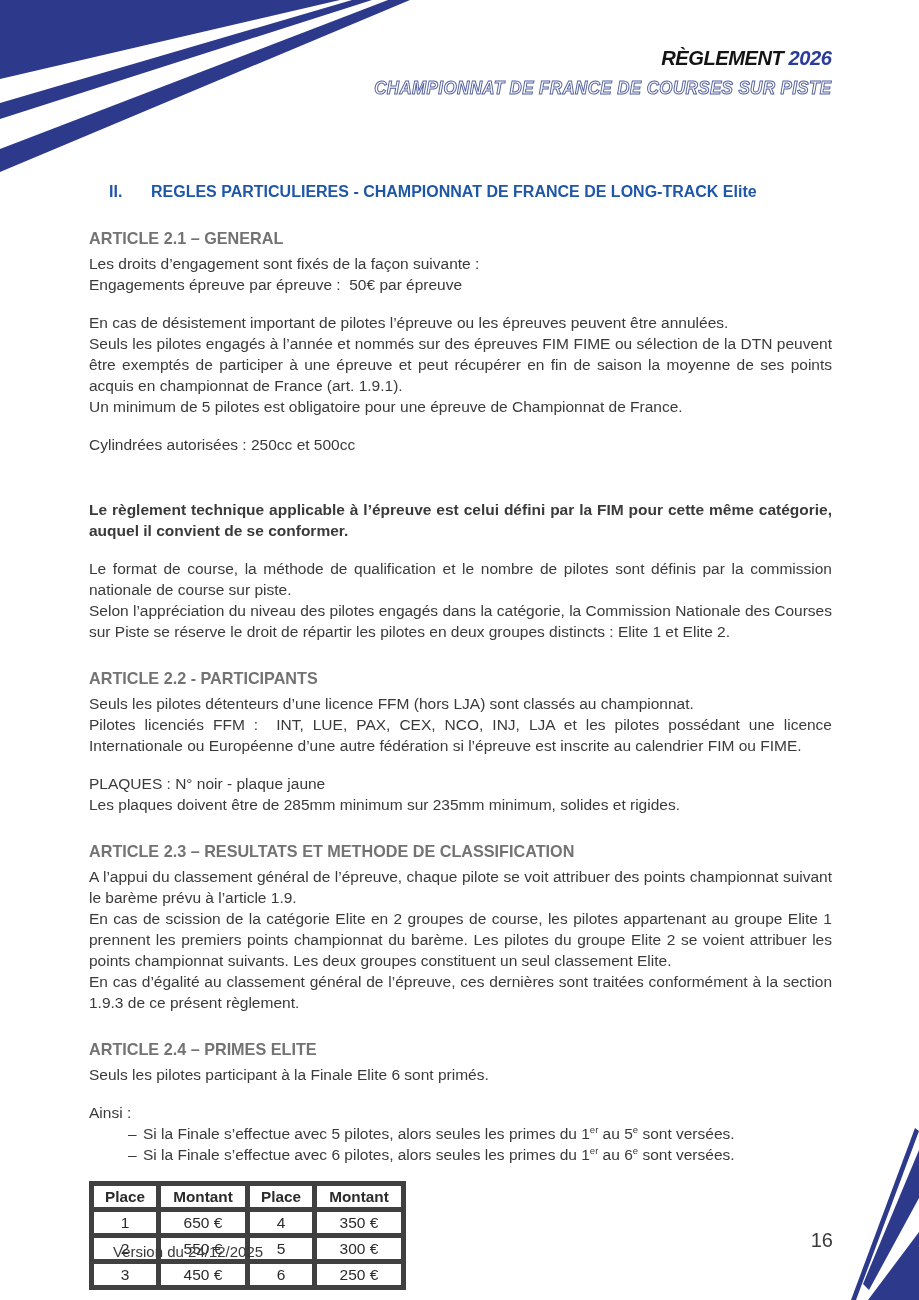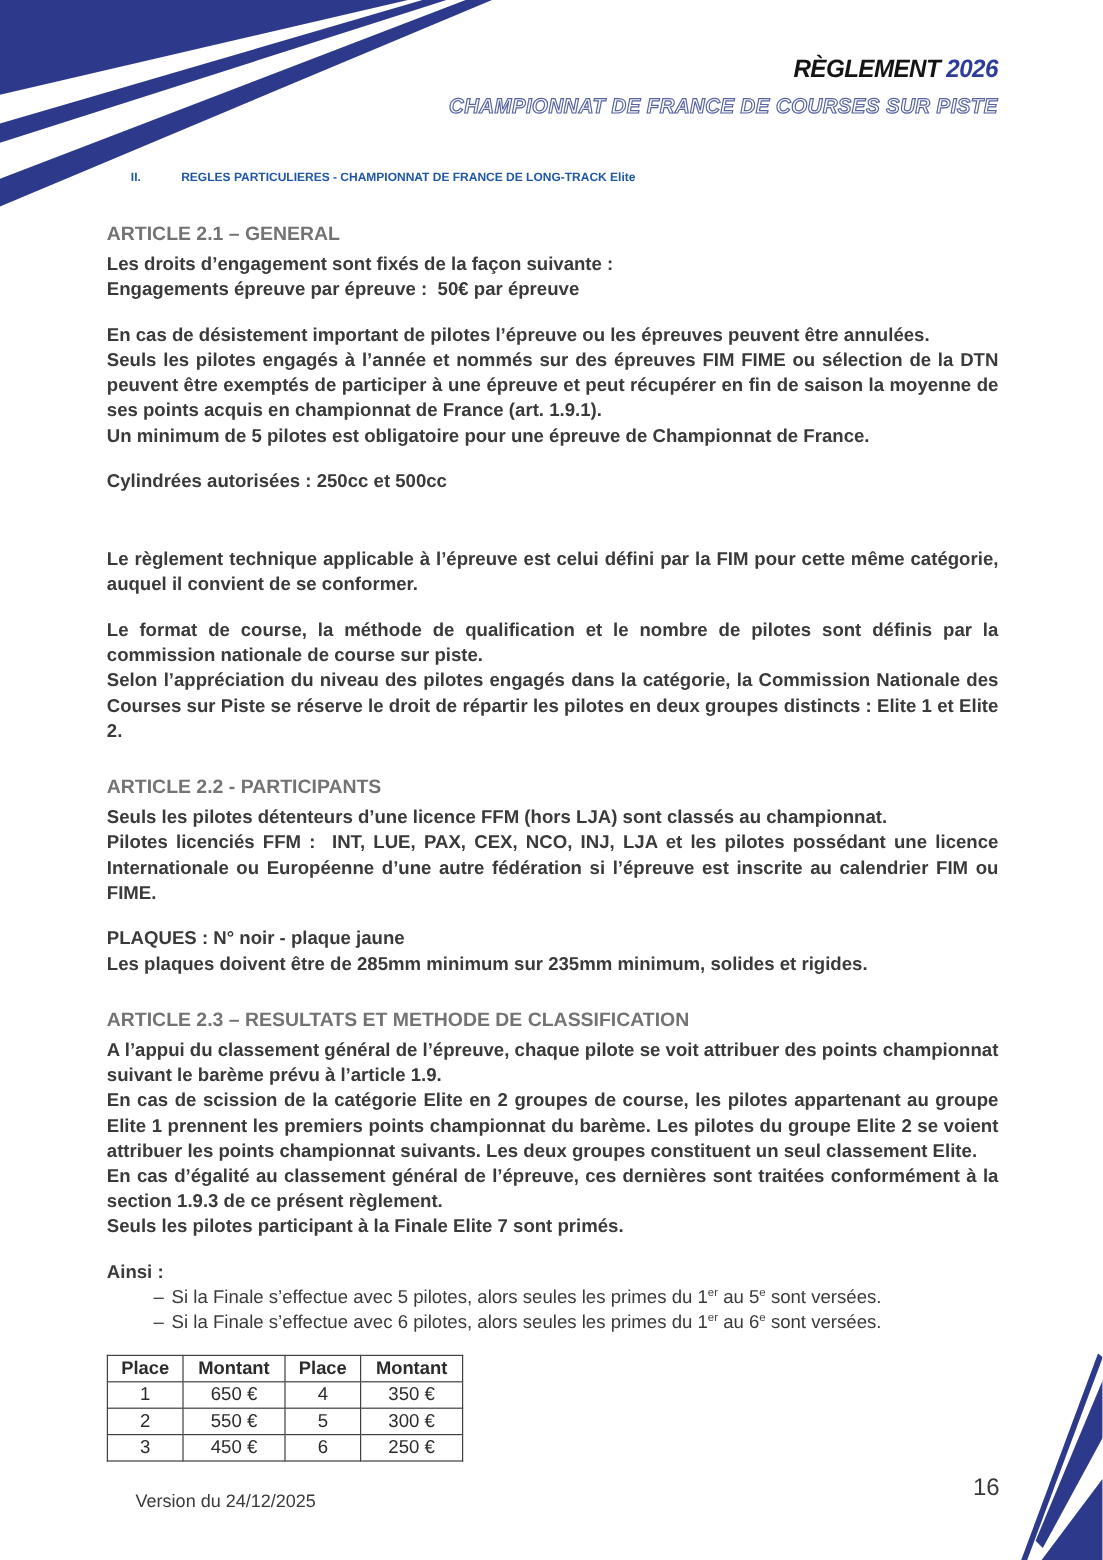"II." .section-title { font-size: 10px -> 16px; margin-top: none -> 43px }
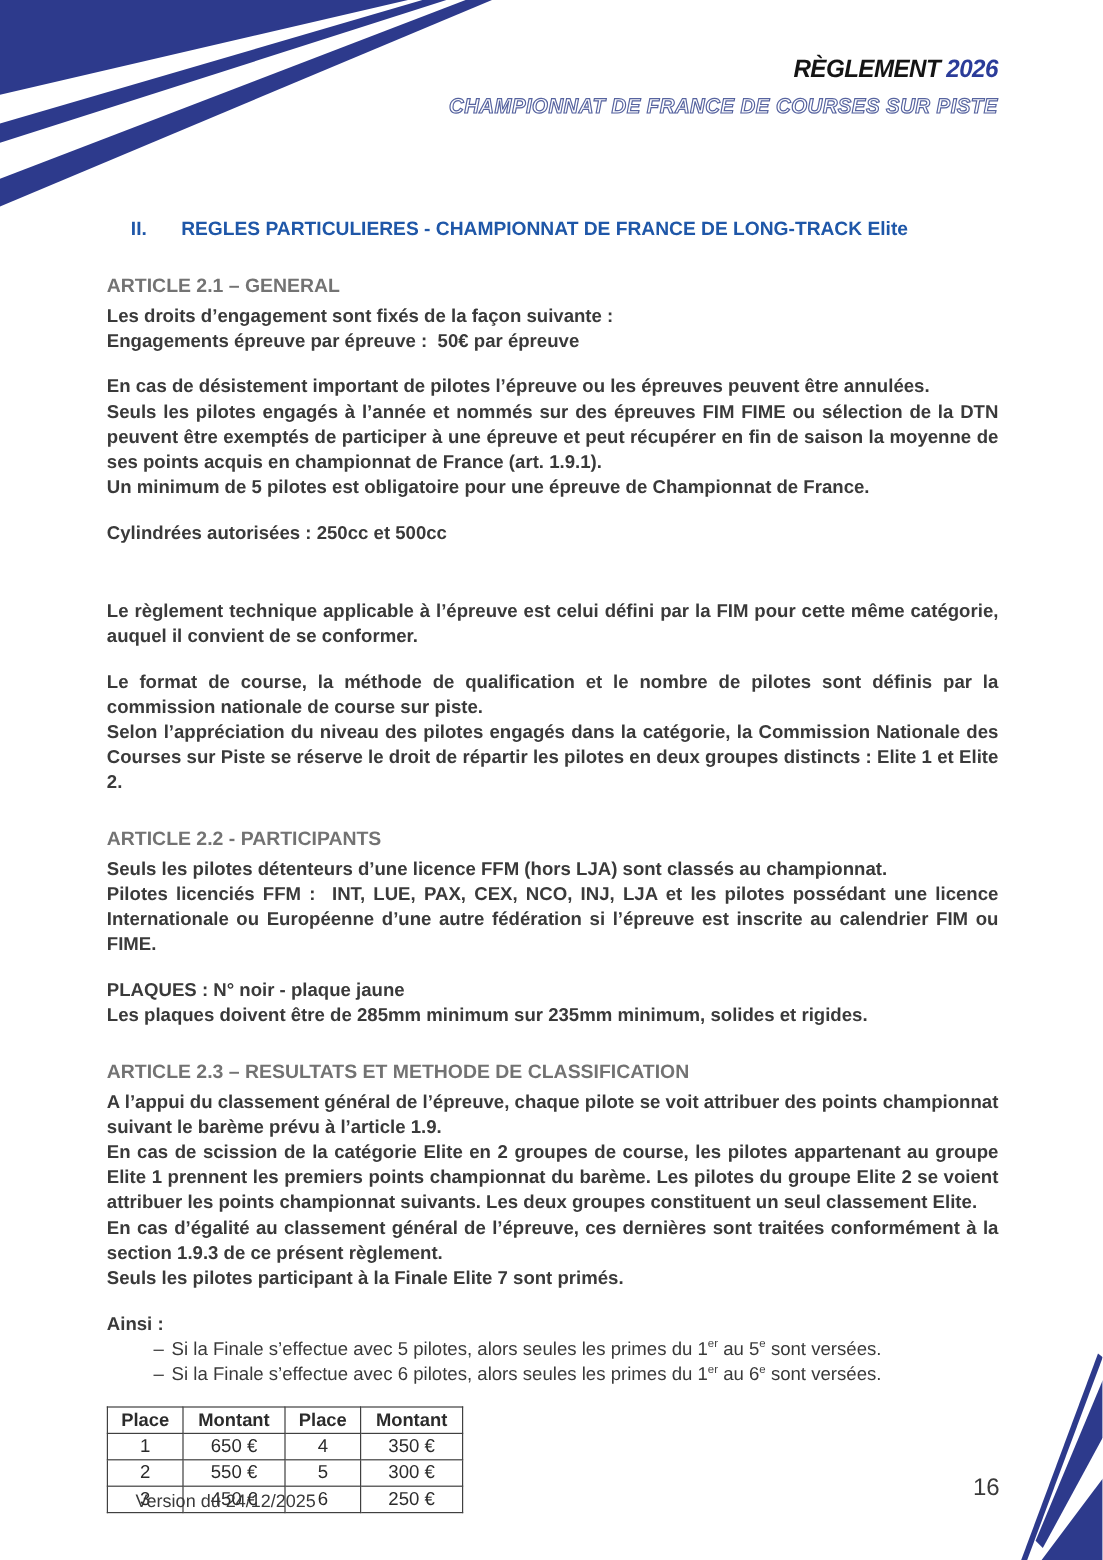"Les droits d’engagement sont fixés" .para { font-weight: bold -> none }
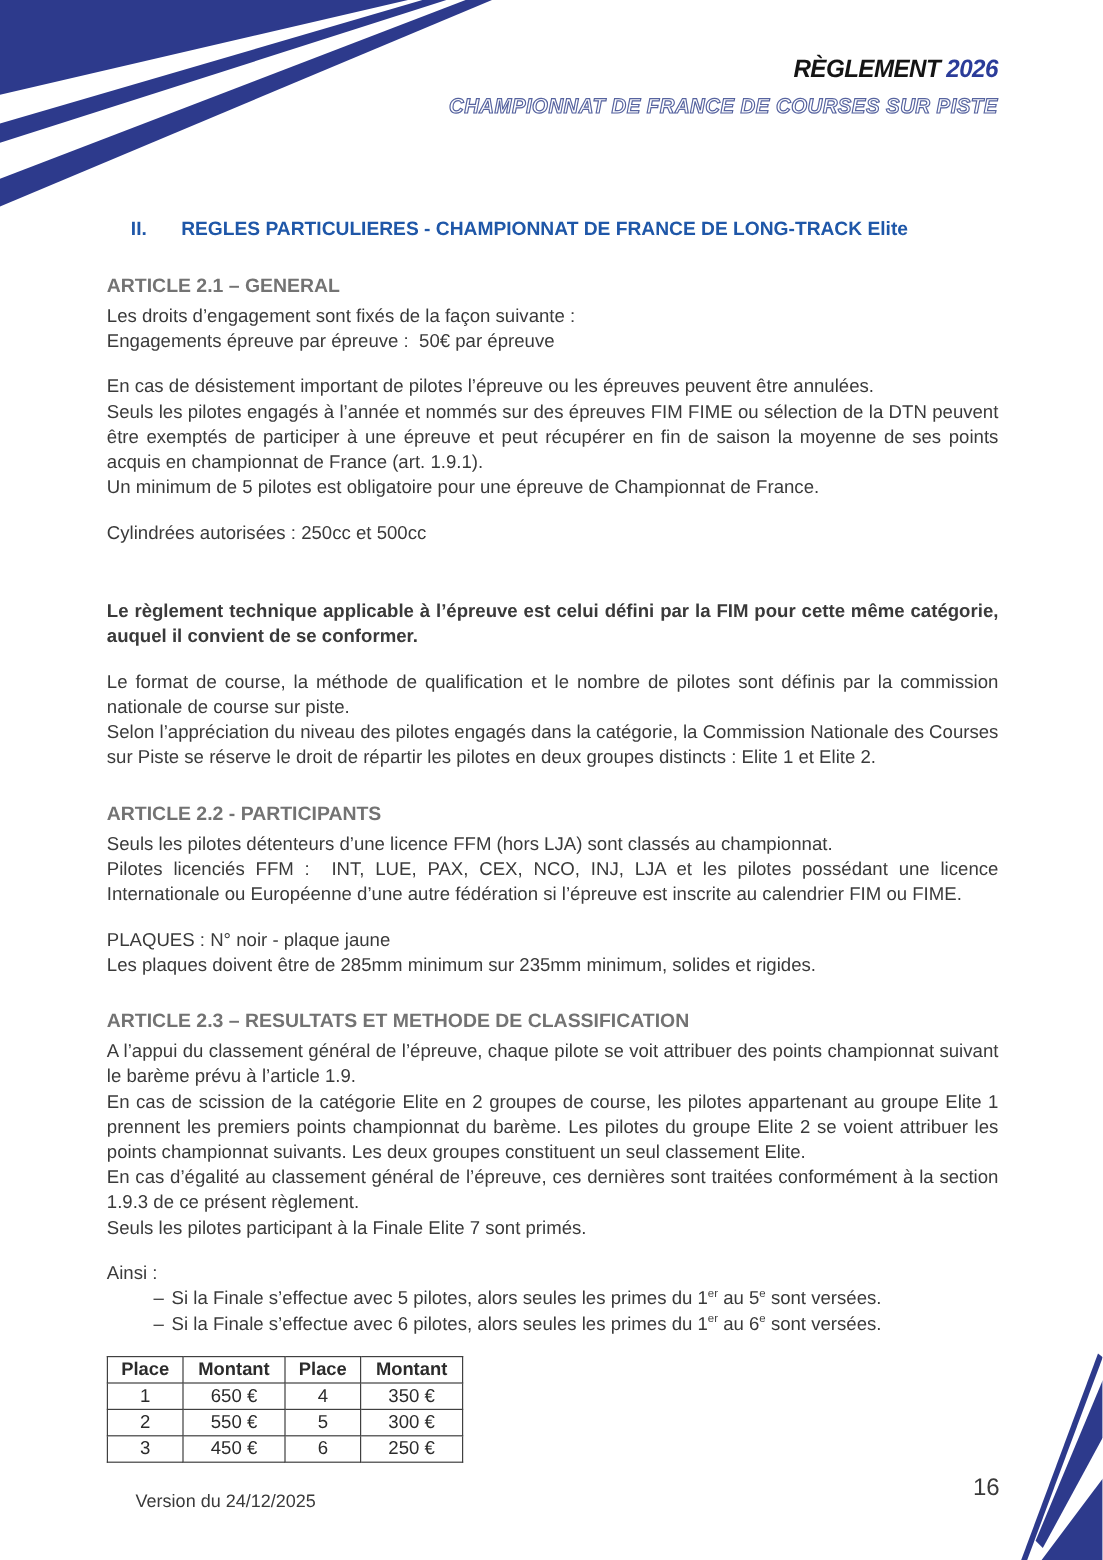"ARTICLE 2.4 – PRIMES ELITE" h3.article-title { html: none -> <h3>ARTICLE 2.4 – PRIMES ELITE</h3> }
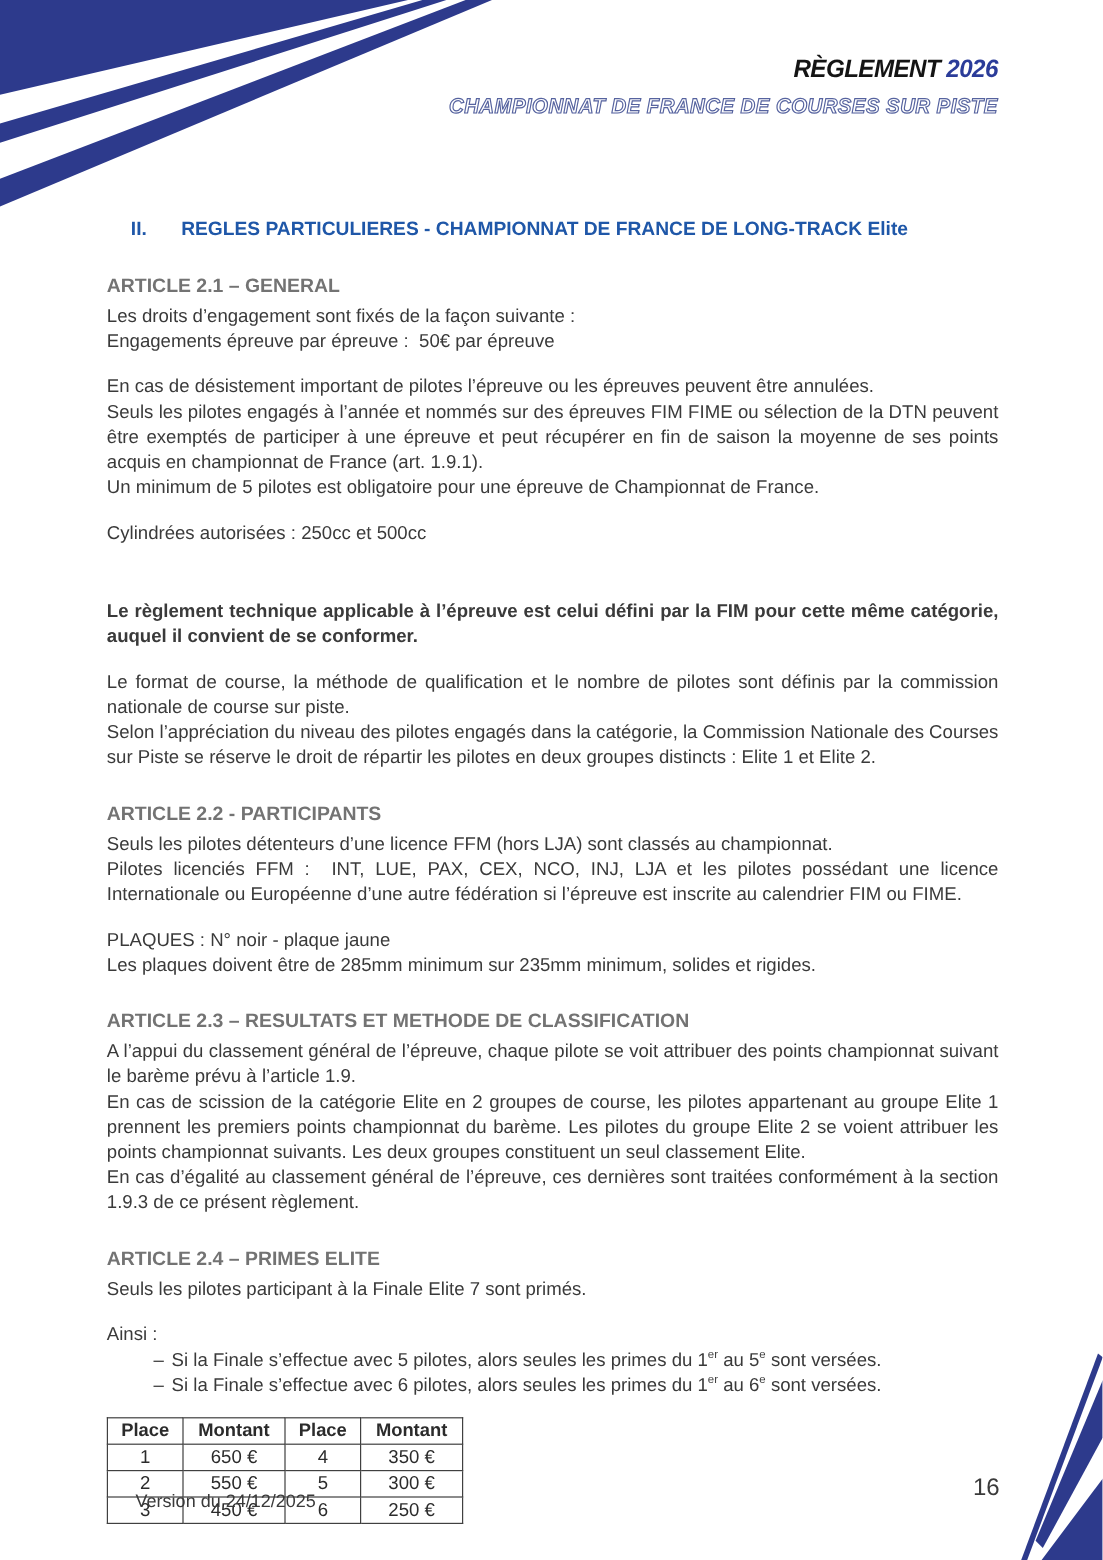"Seuls les pilotes participant à" p.para { text: 7 -> 6 }
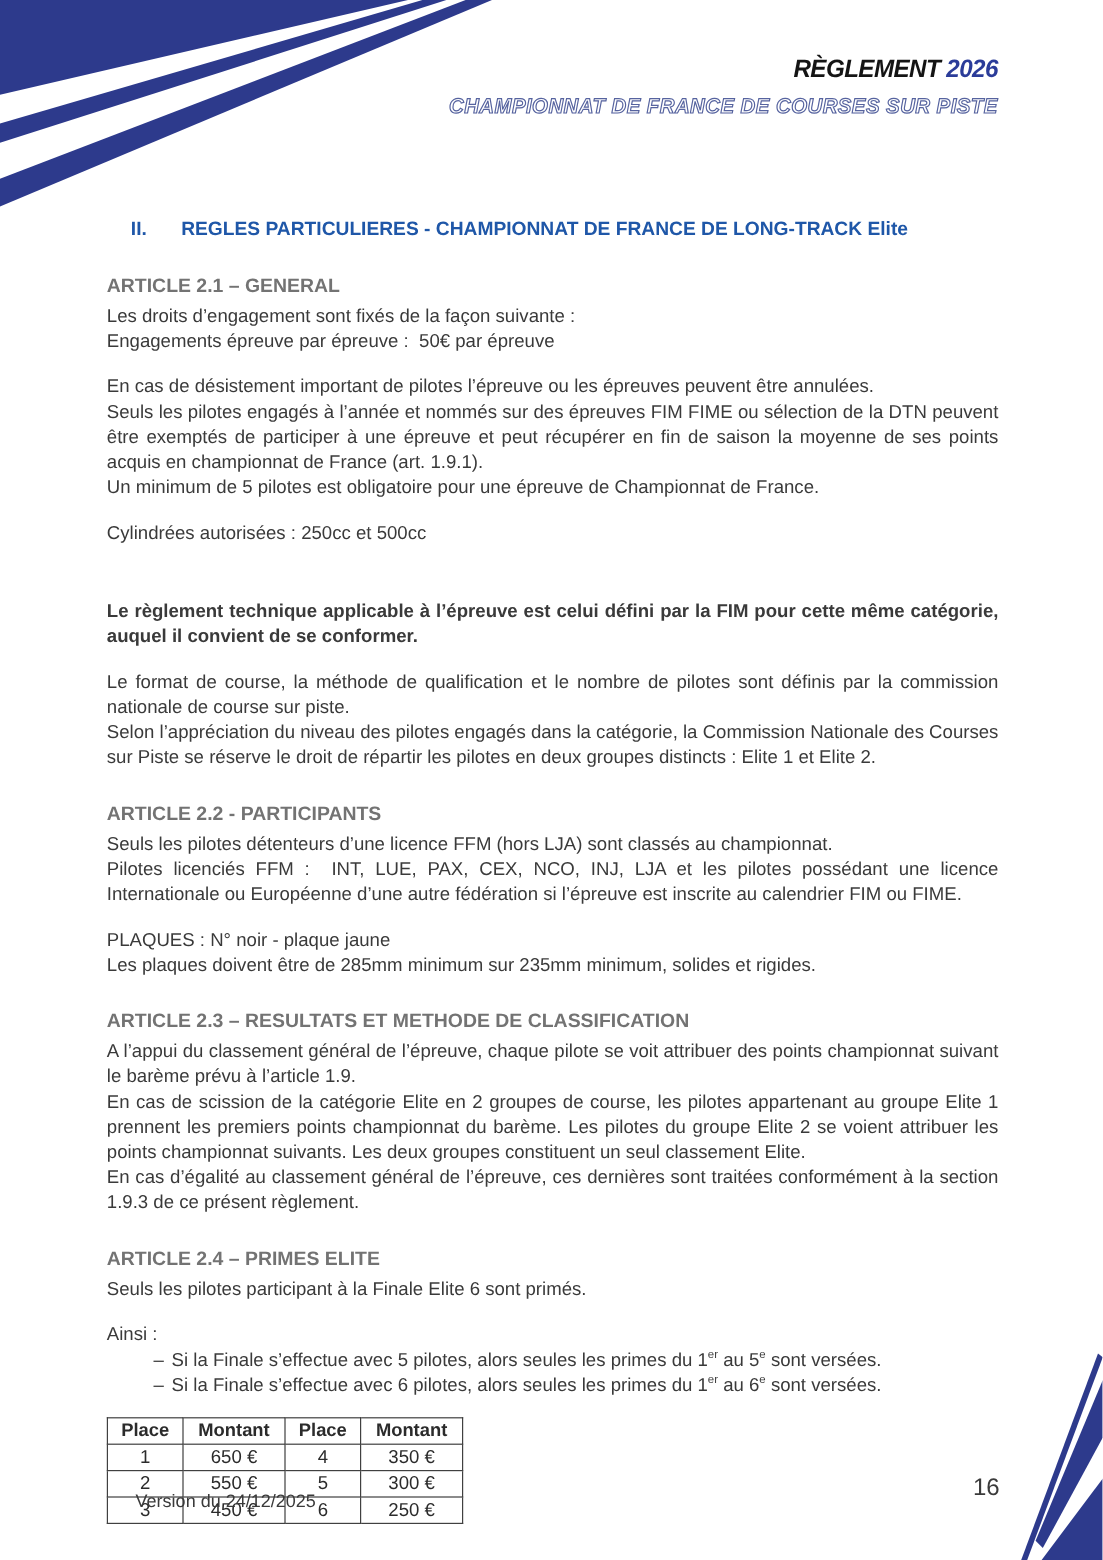"Place" .prize-table th,.prize-table td { border: 1px solid #404040 -> 5px solid #404040 }
